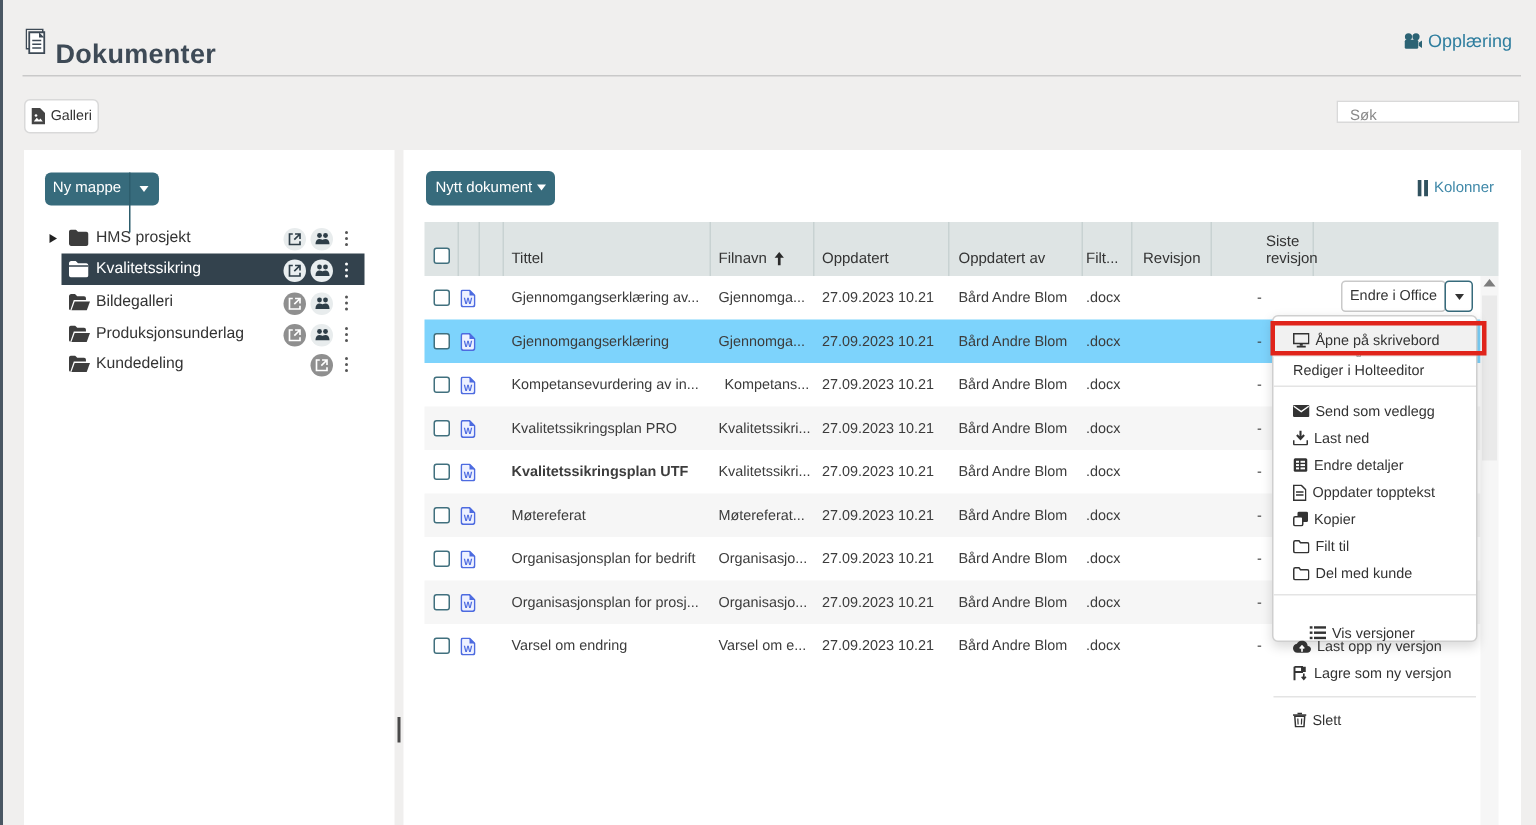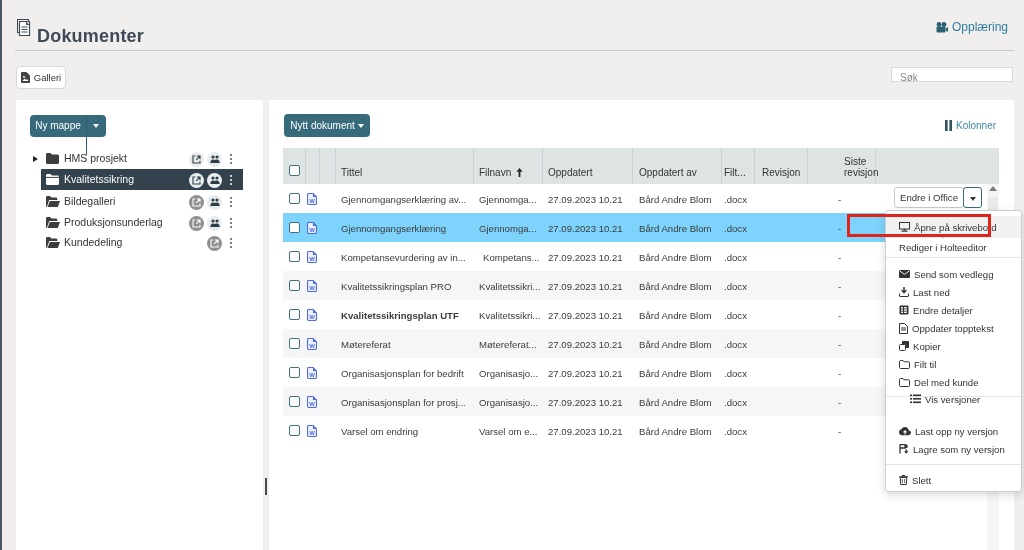"Åpne på skrivebord" #menu { height: 282px -> 218px; margin-left: 37px -> none }
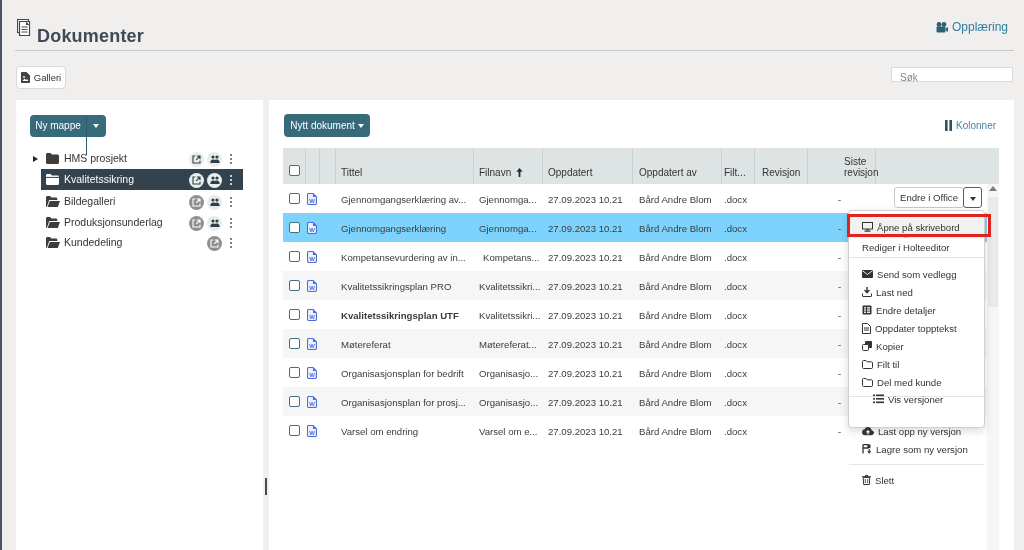"Vis versjoner" div.mitem { top: 179px -> 202px }
